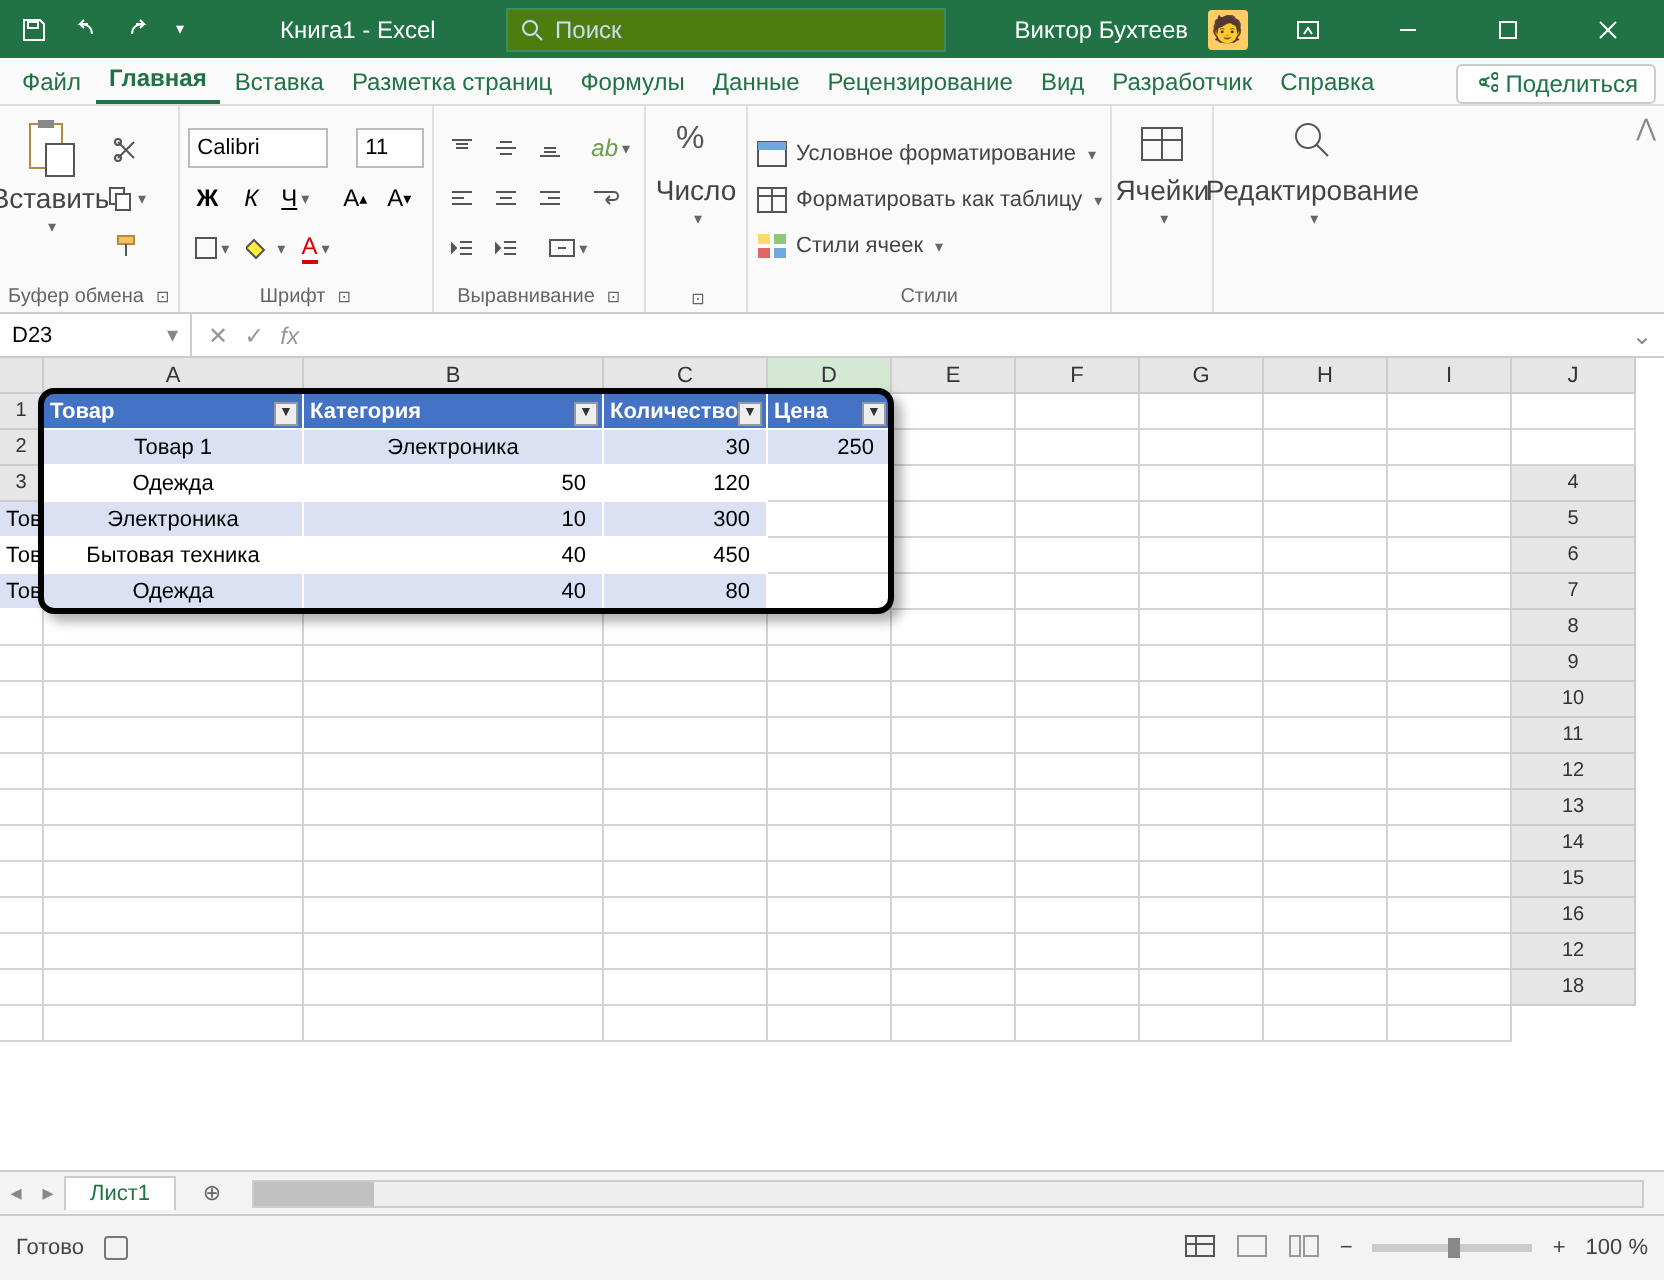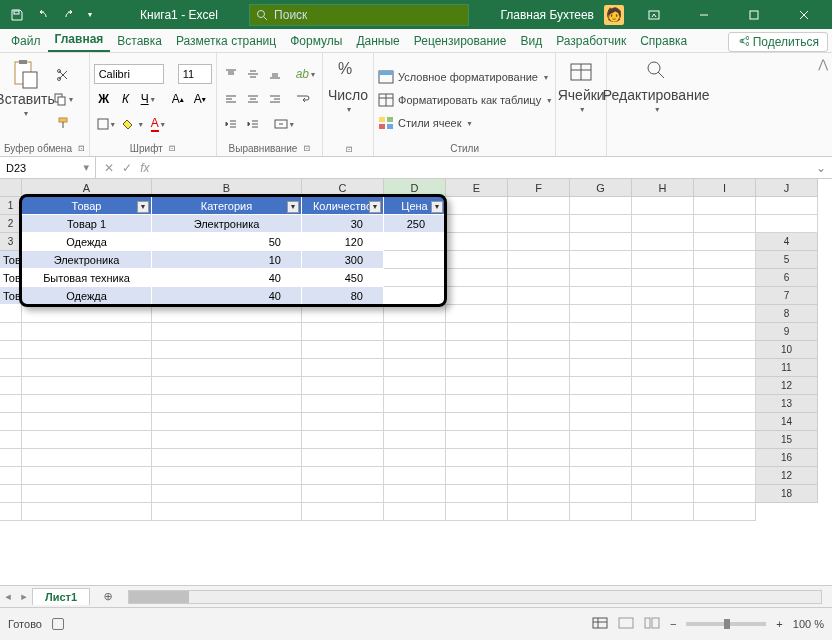"Главная Бухтеев" span { text: Главная -> Виктор }
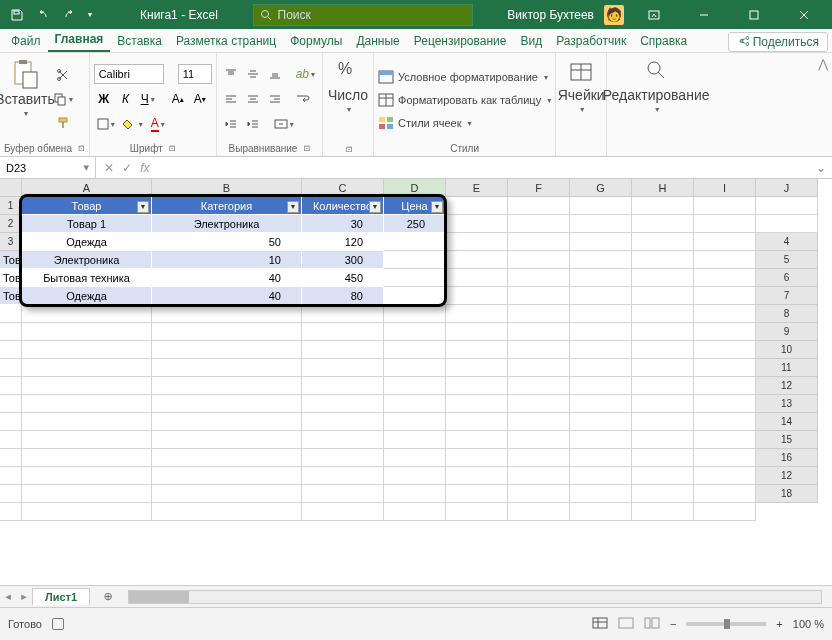"Товар" .thdr { font-weight: 400 -> 700; text-align: center -> left }
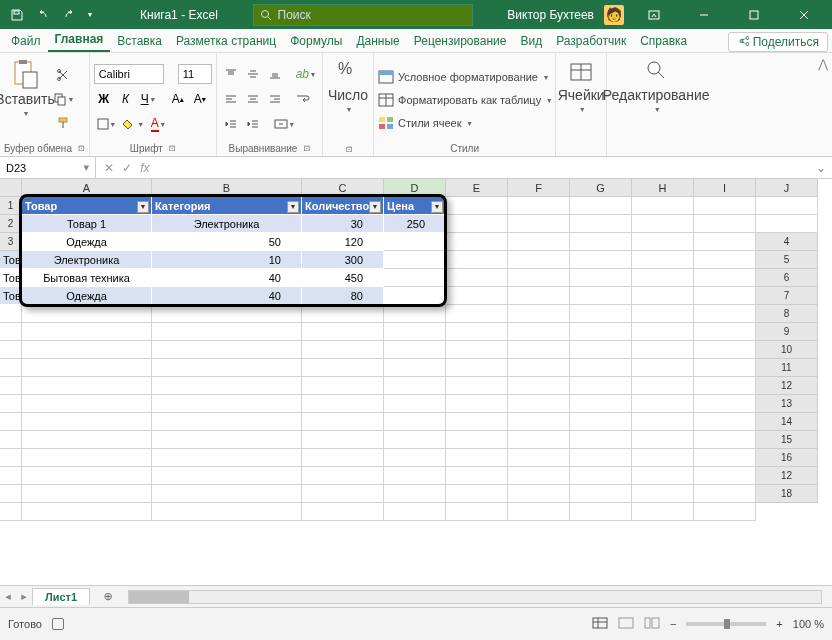"30" .trow.num { padding-right: 20px -> 8px }
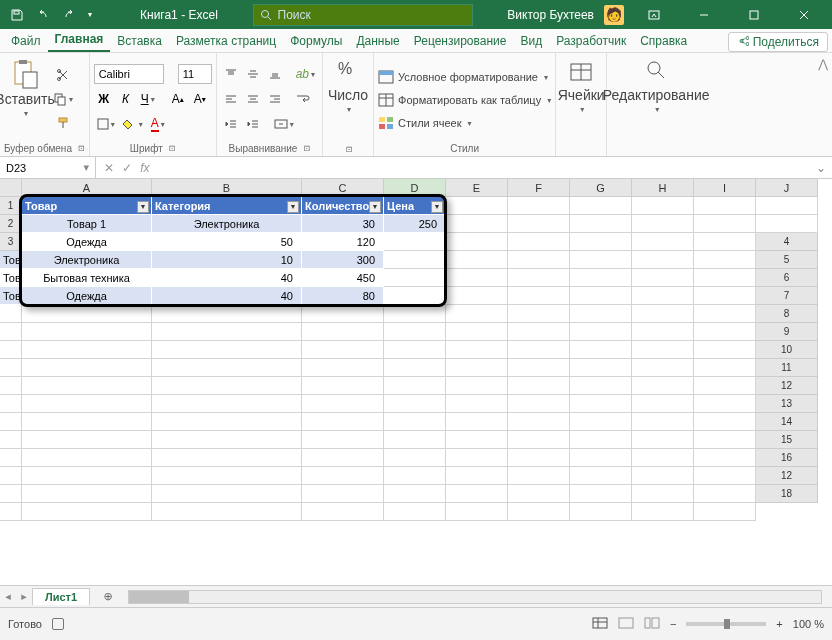"Лист1" .sheet-tabs .sheet { font-weight: 700 -> 400 }
